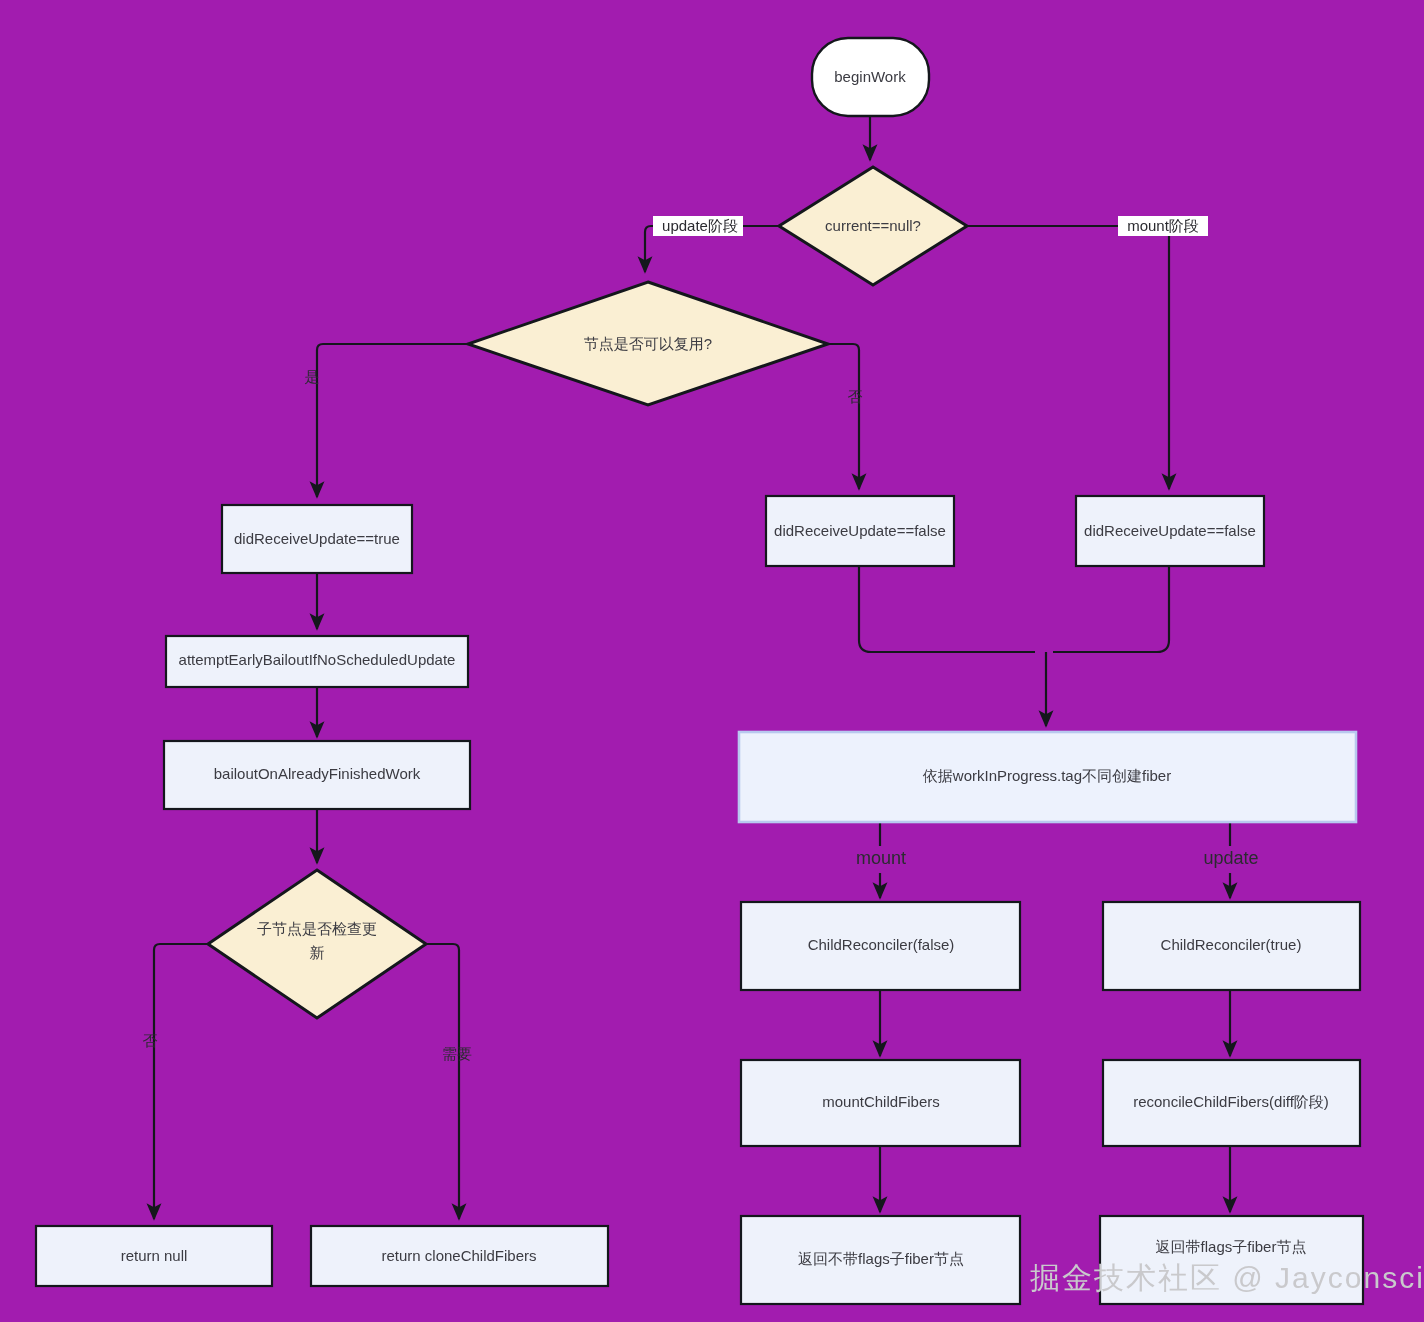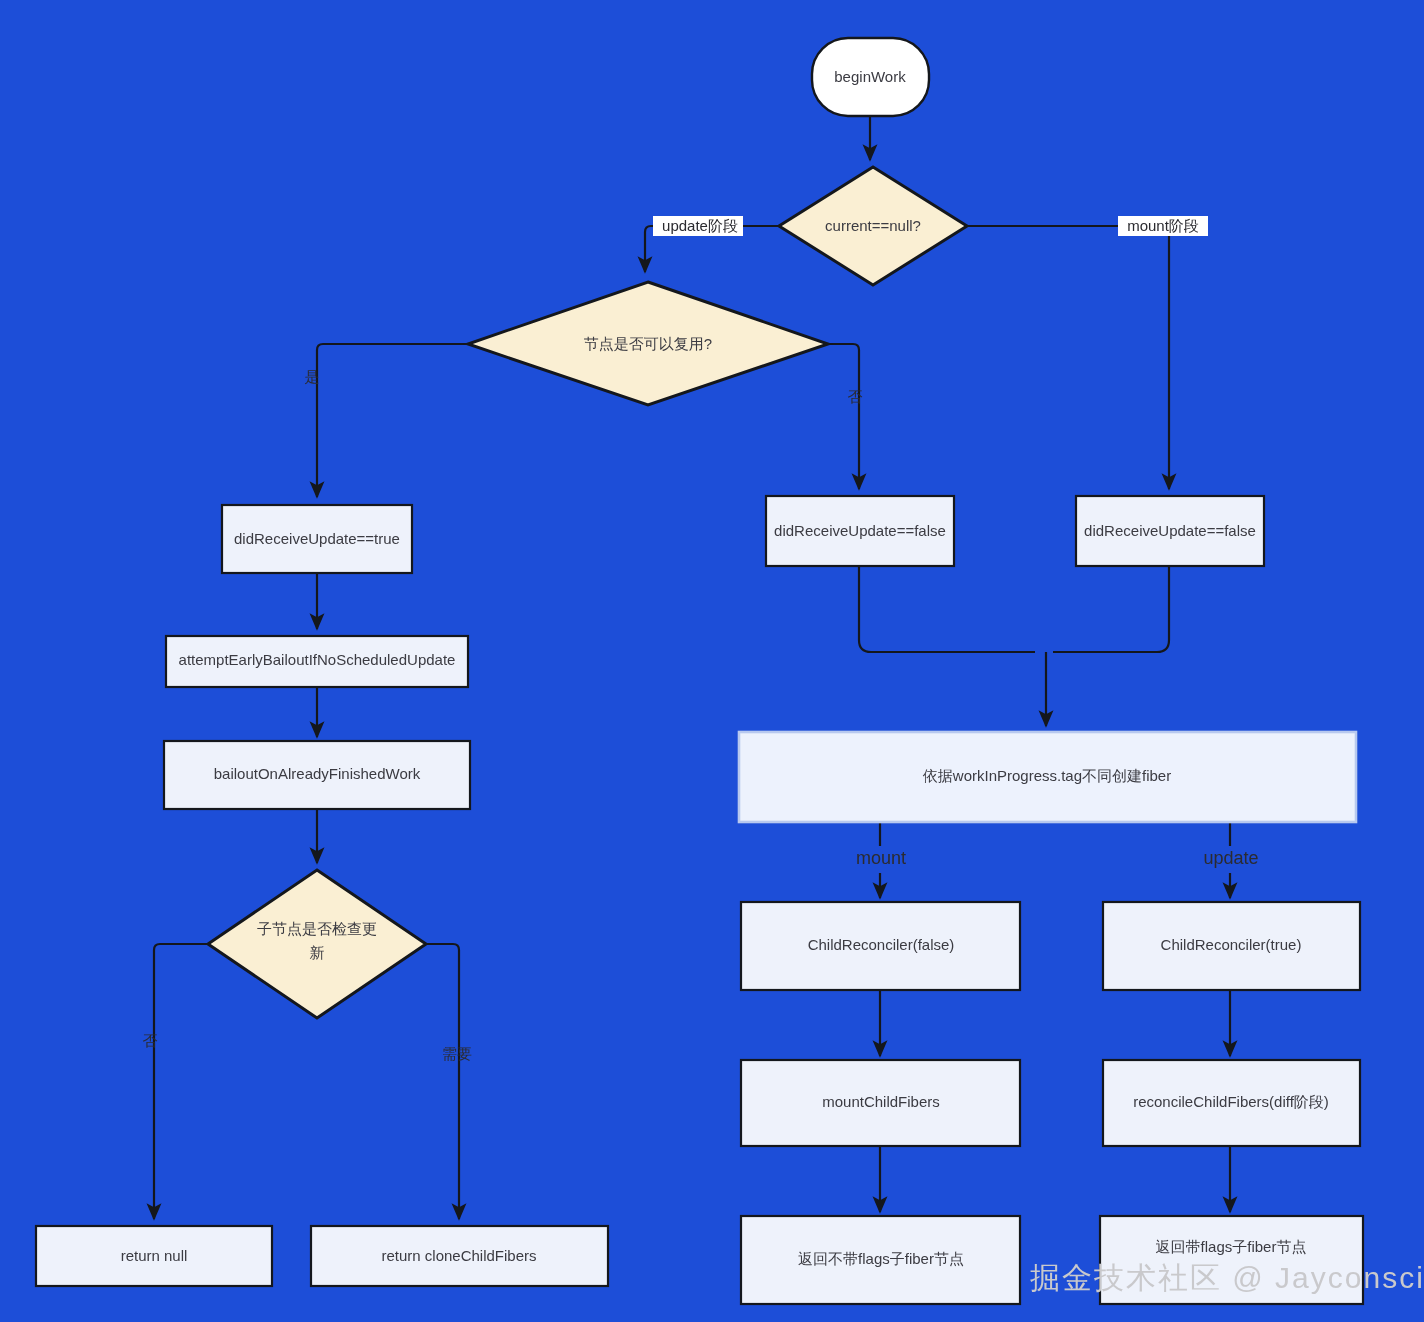"beginWork" #canvas { background: #1d4ed8 -> #a21caf }
